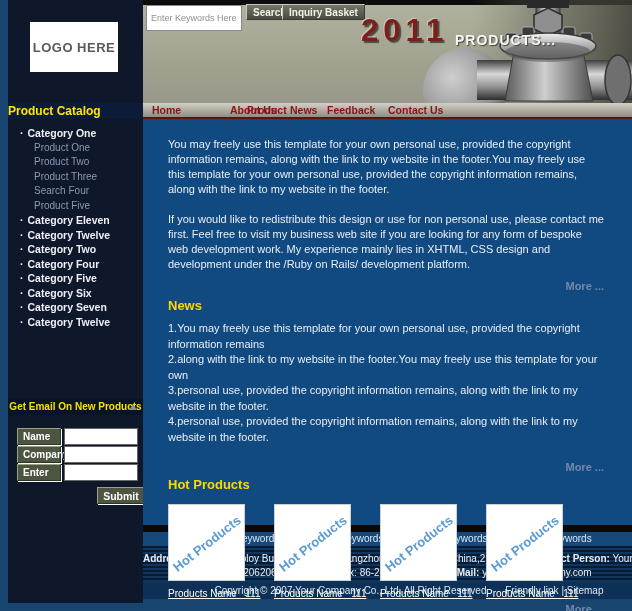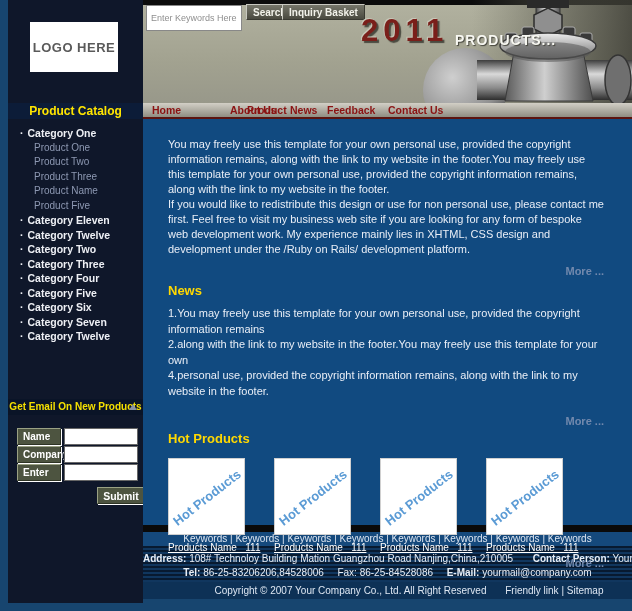"Enter Keywords Here" .search-input { height: 26px -> 14px; padding: 6px 4px -> 12px 4px }
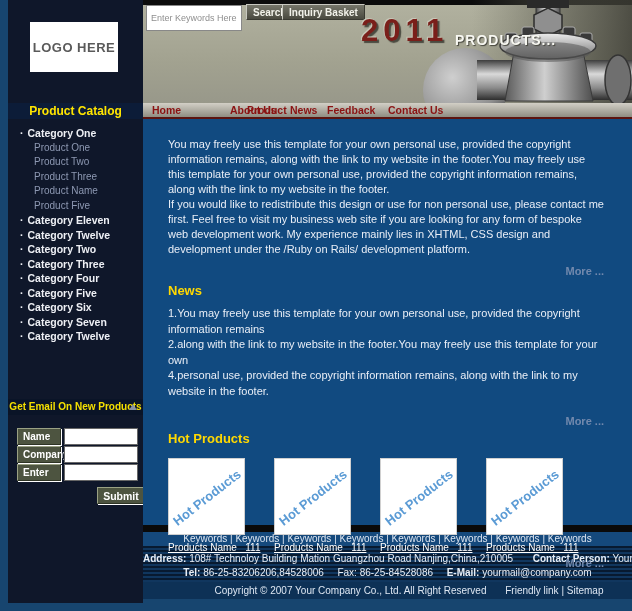"Product Catalog" .catalog-bar { text-align: center -> left }
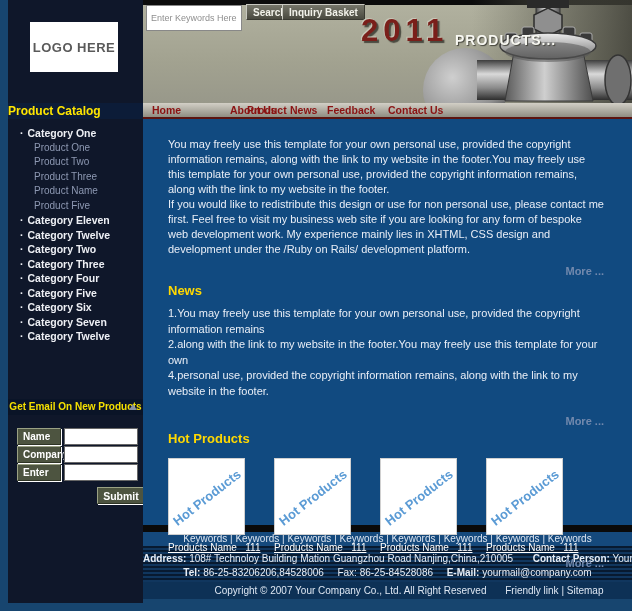"Product Name" div.prod-item { text: Product Name -> Search Four }
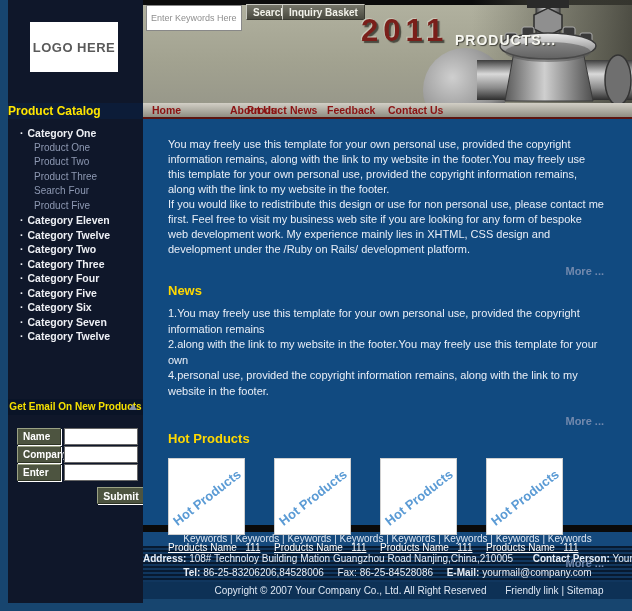"If you would like to" .para + .para { margin-top: none -> 15px }
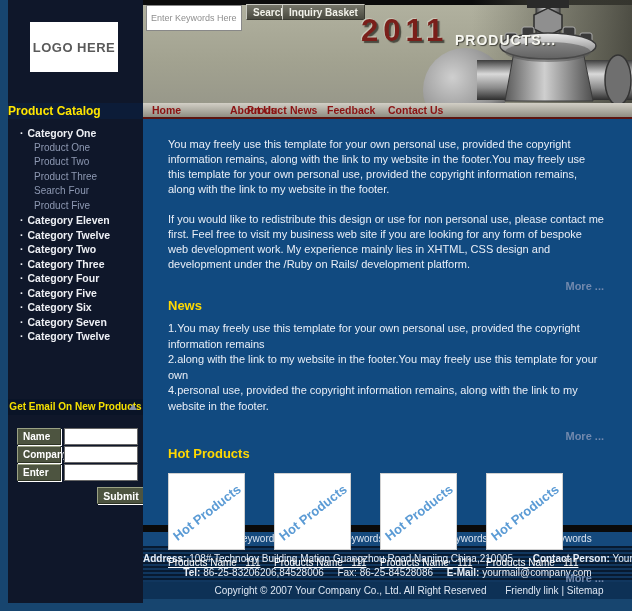"· Category Three" div.cat-item { html: <div><span>·</span><span>Category Three</span></div> -> none }
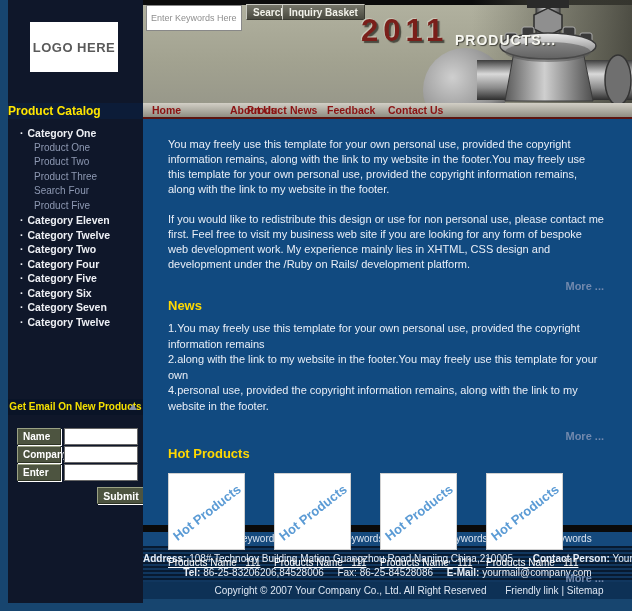"3.personal use, provided the copyright" div.news-item { html: none -> <div>3.personal use, provided the copyright information remains, along with the link to my website in the footer.</div> }
